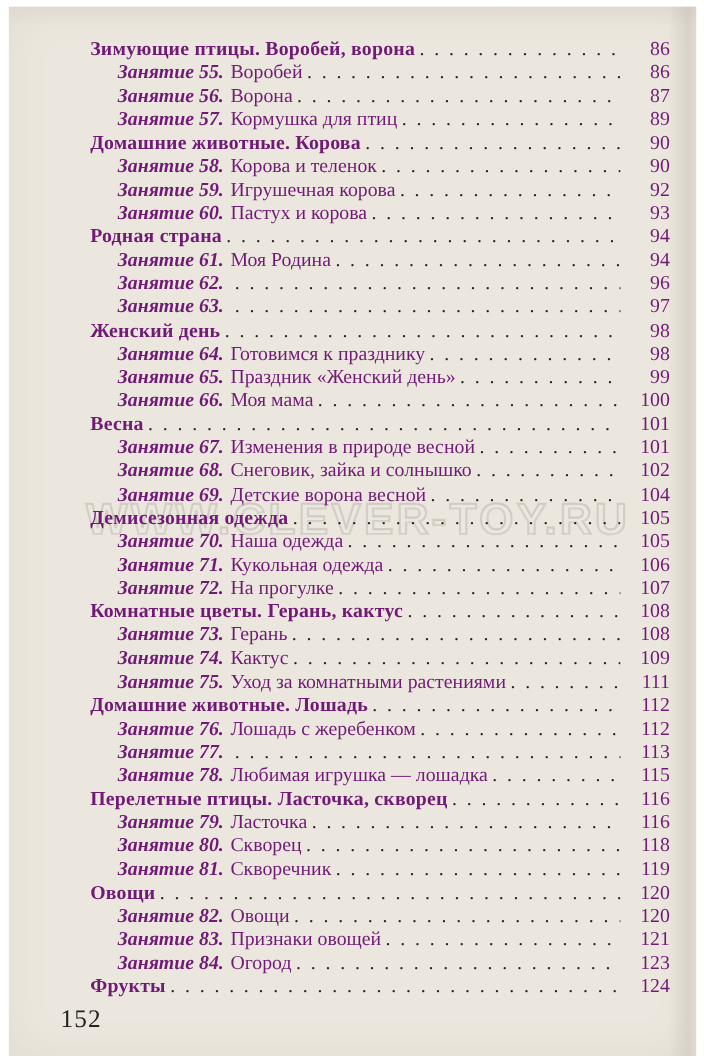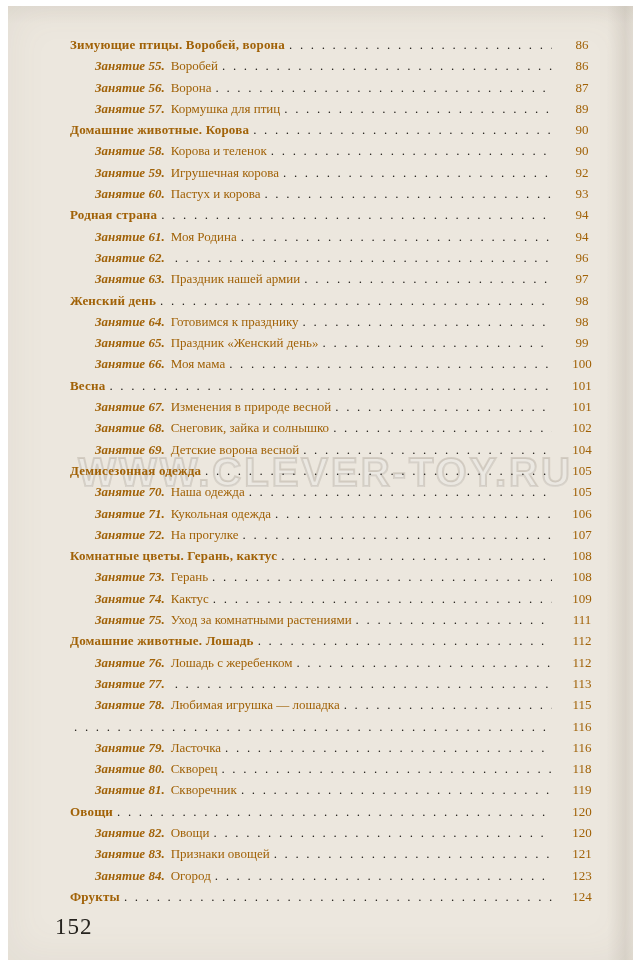"Зимующие птицы. Воробей, ворона" .toc { color: #a16207 -> #701a75; font-size: 13px -> 18px; left: 62px -> 74px }
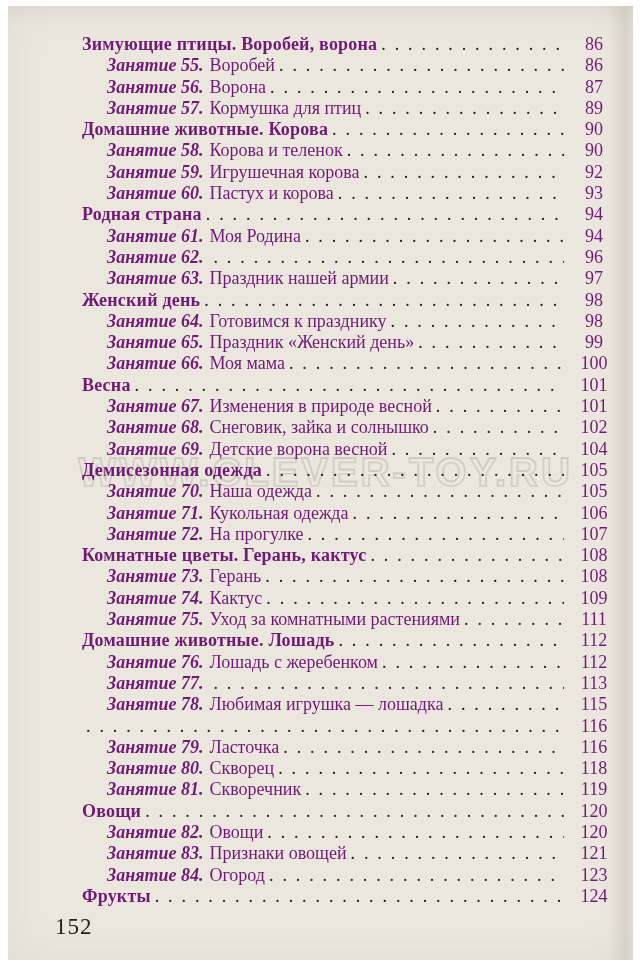"86" .pagenum { text-align: center -> right }
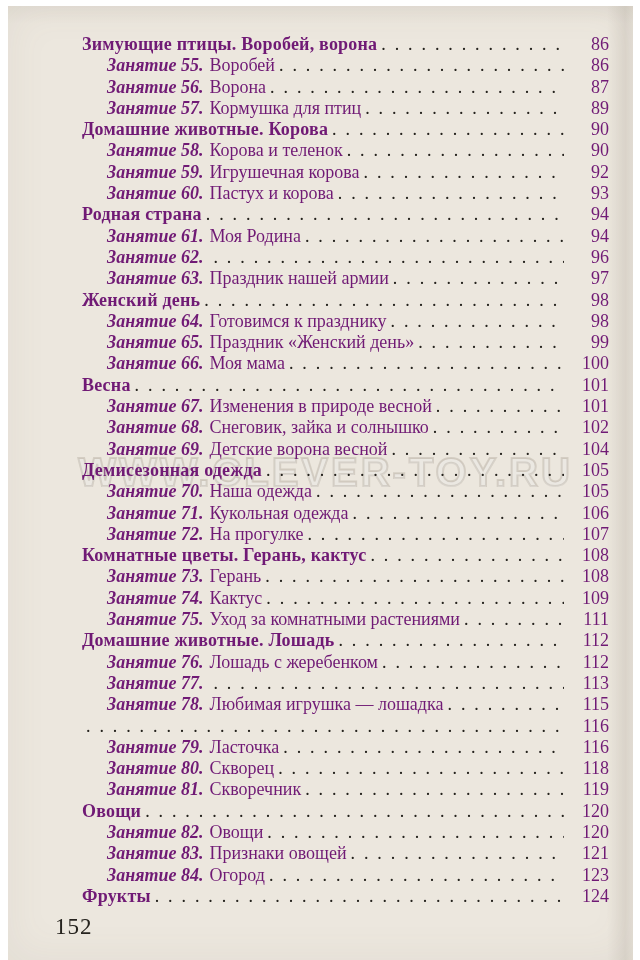"Праздник нашей армии" span.title { html: <span>Праздник нашей армии</span> -> none }
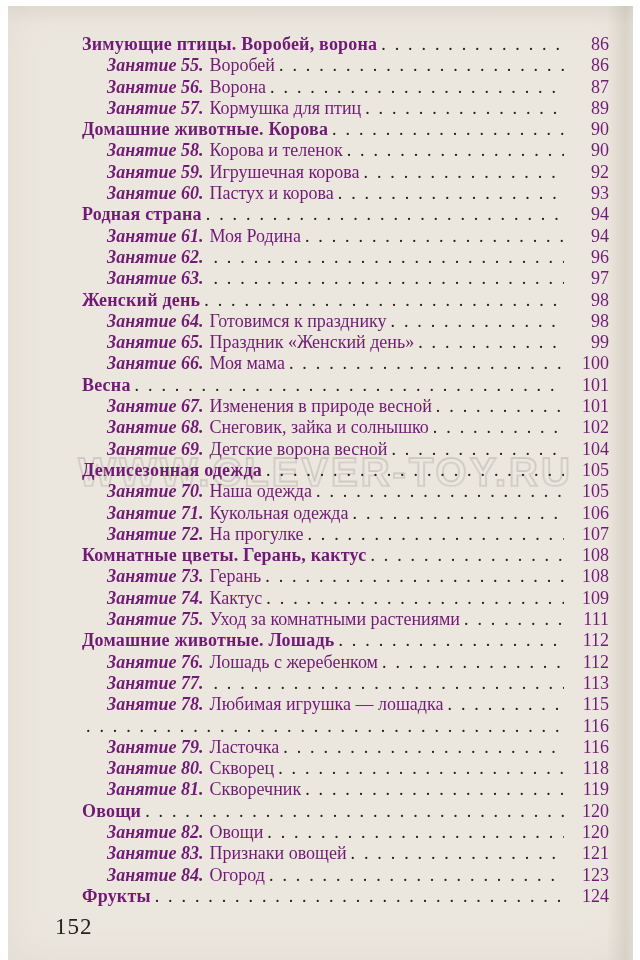"Перелетные птицы. Ласточка, скворец" span.title { html: none -> <span>Перелетные птицы. Ласточка, скворец</span> }
